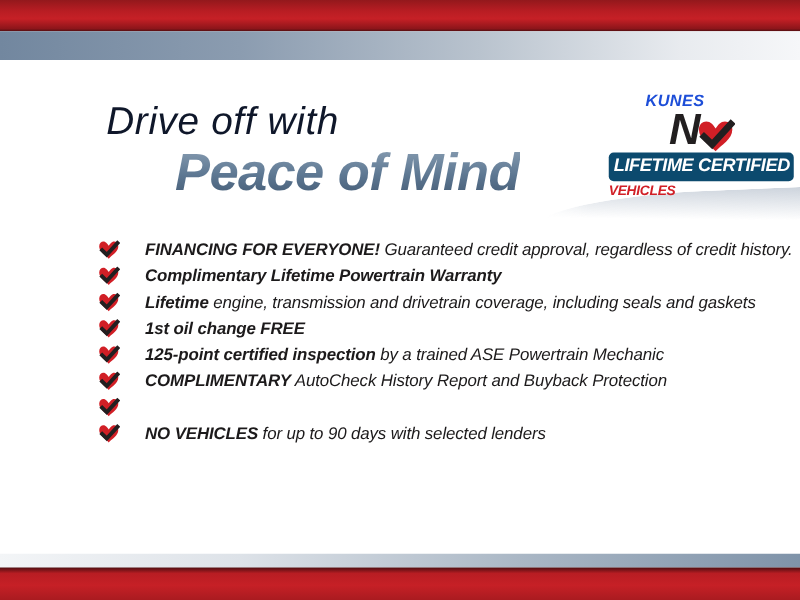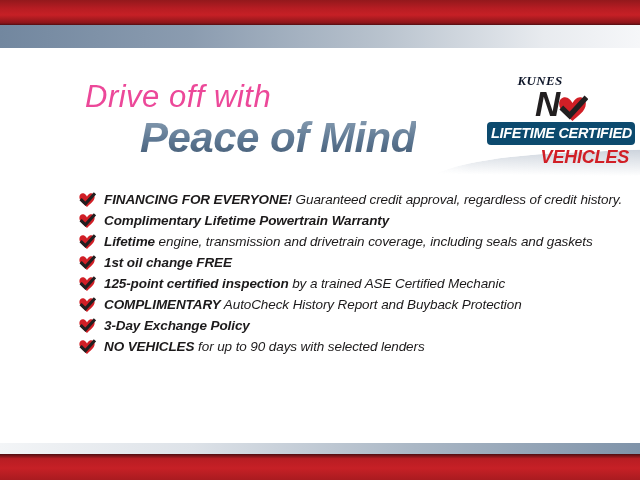"Drive off with" .headline .l1 { color: #ec4899 -> #0f172a }
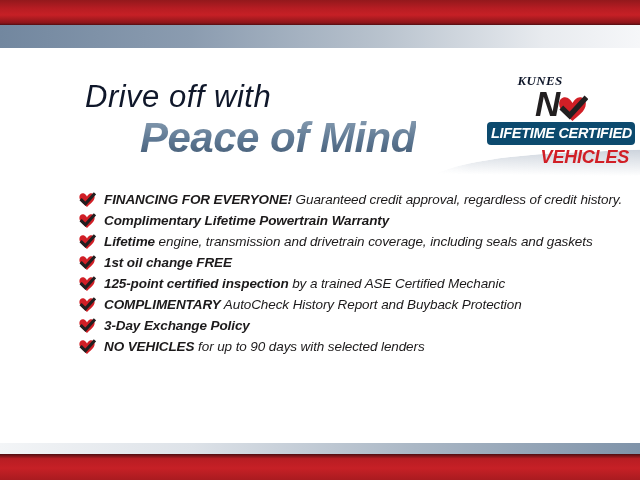"KUNES" .logo .kunes { color: #0f172a -> #1d4ed8; font-family: Liberation Serif, serif -> none }
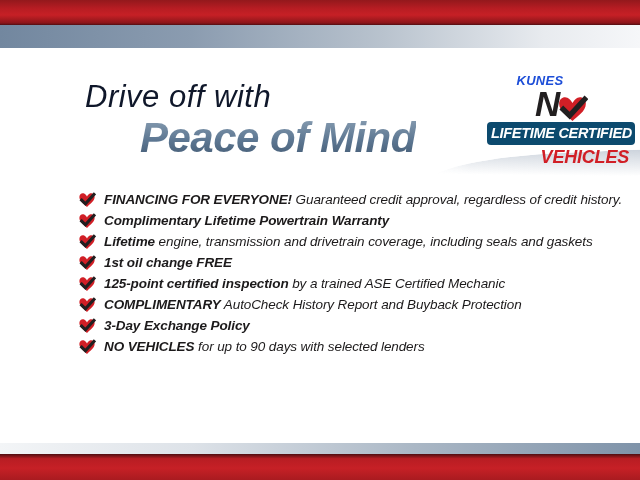"VEHICLES" .logo .vehicles { font-size: 18px -> 11px; text-align: right -> left }
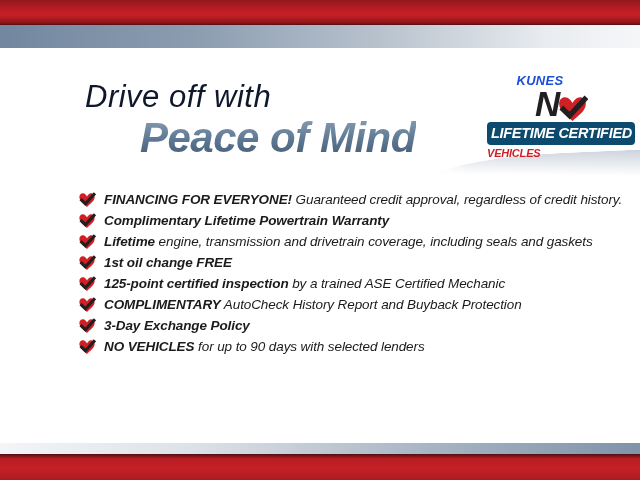"FINANCING FOR EVERYONE! Guaranteed" .benefit .txt { margin-left: 8px -> 20px }
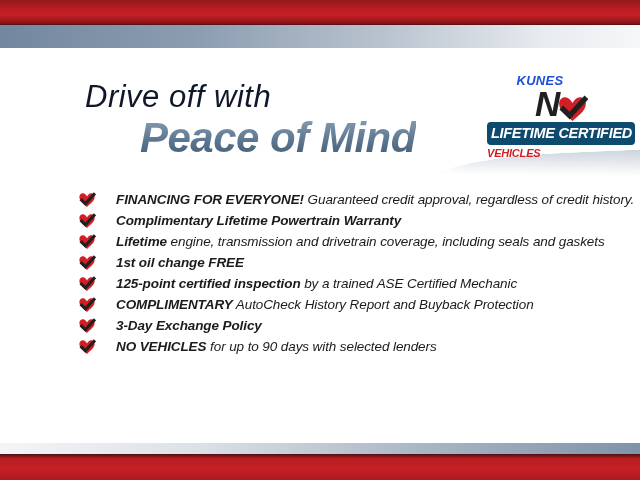"by a trained ASE Certified" span.rest { text: Certified -> Powertrain }
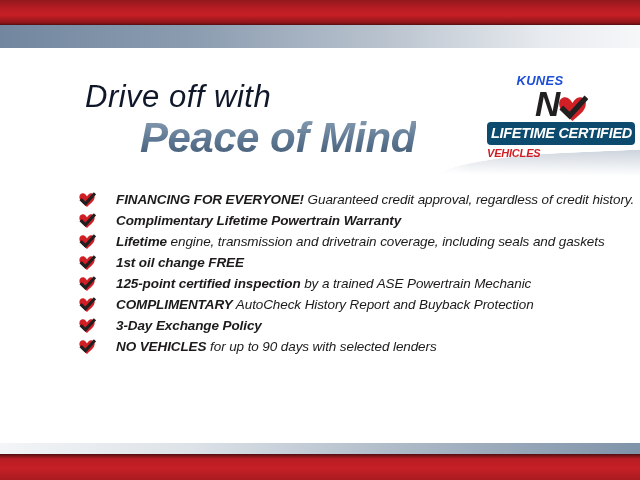"3-Day Exchange Policy" div.txt { html: <div> <span>3-Day Exchange Policy</span> </div> -> none }
